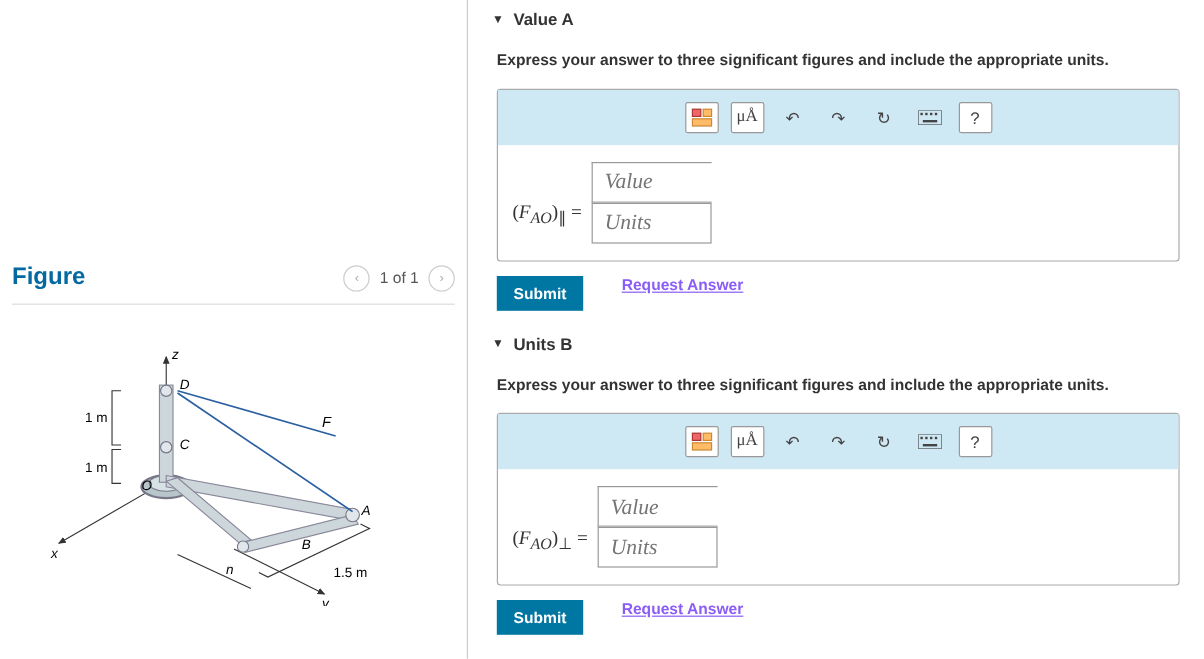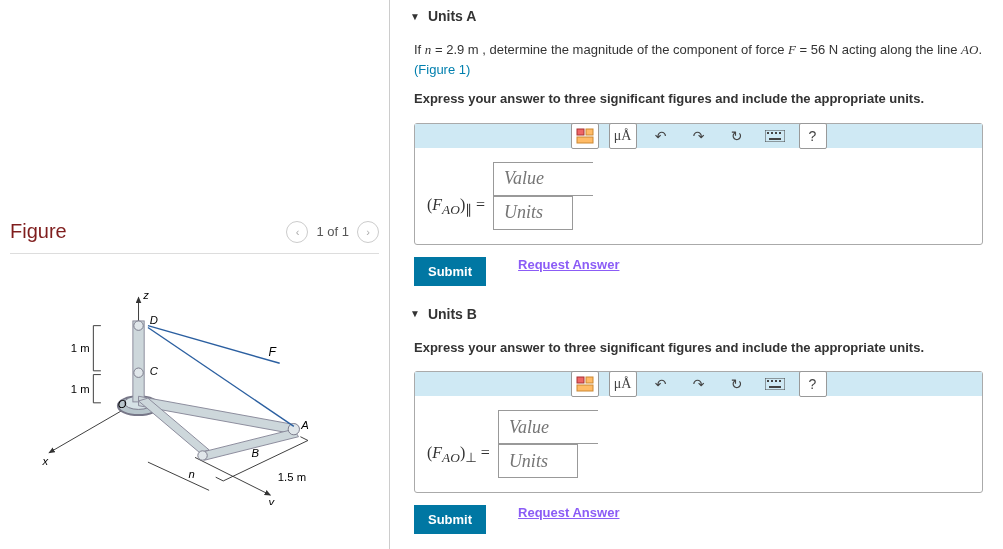"Units A" span { text: Units -> Value }
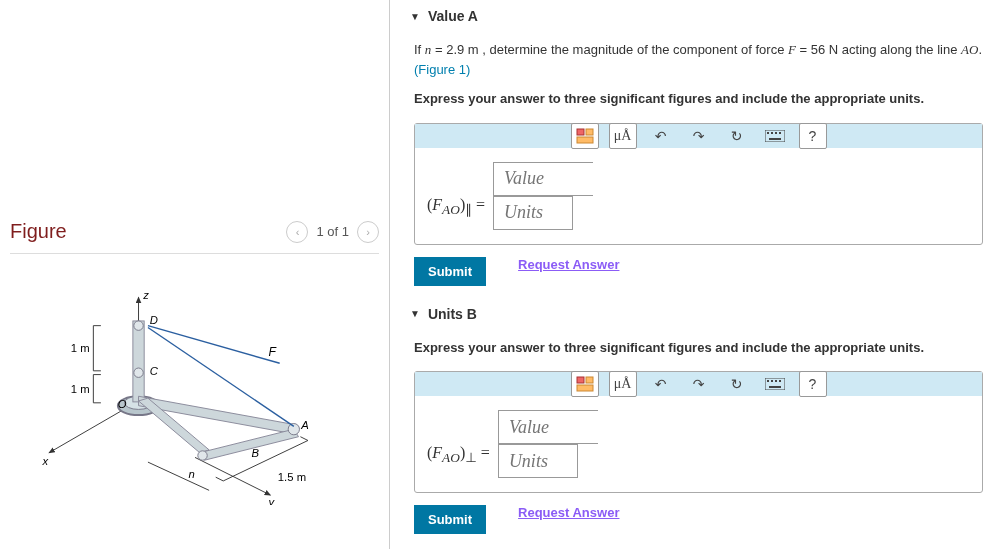"If n = 2.9 m" div.prompt { html: <div> <span>If </span><i>n</i><span> = 2.9 m , determine the magnitude of the component of force </span><i>F</i><span> = 56 N acting along the line </span><i>AO</i><span>. </span><span>(Figure 1)</span> </div> -> none }
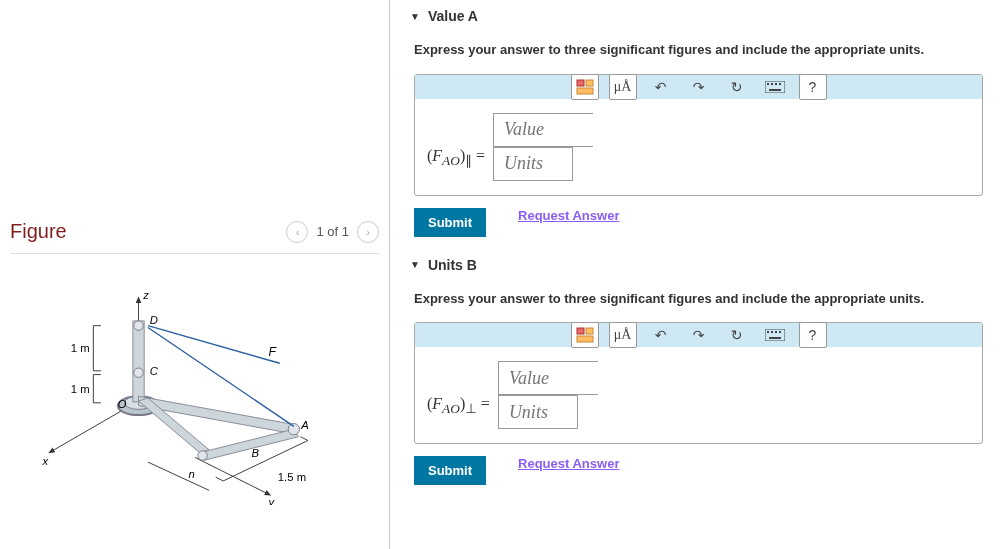"μÅ" .toolbar { height: 24px -> 46px }
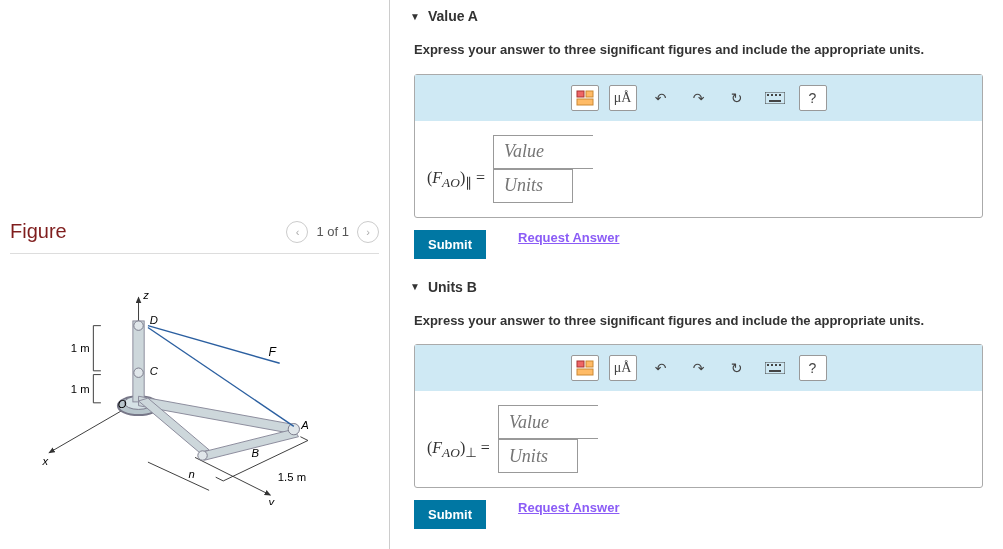"Units" .inp.unit { width: 80px -> 100px }
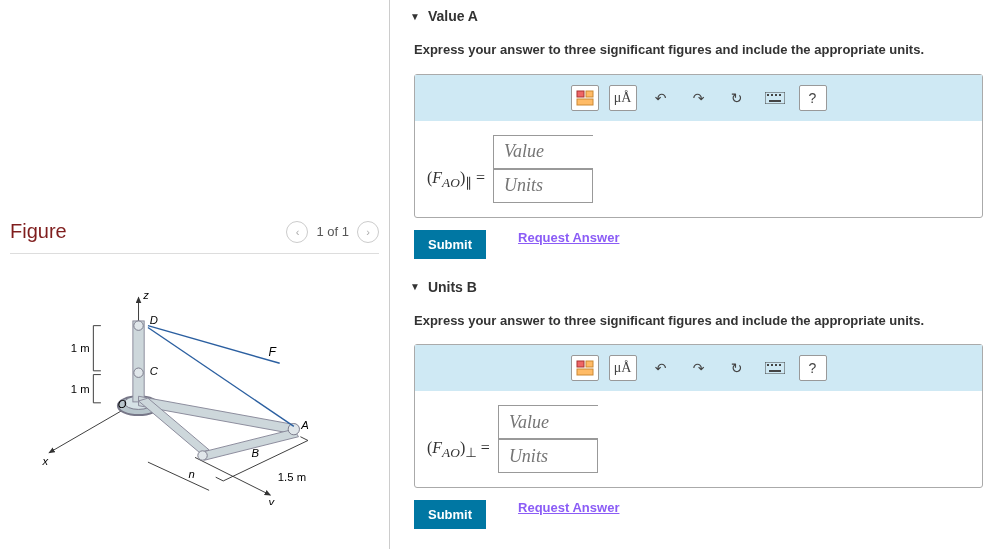"Figure" .figure-title { color: #7f1d1d -> #0369a1; font-weight: normal -> bold }
